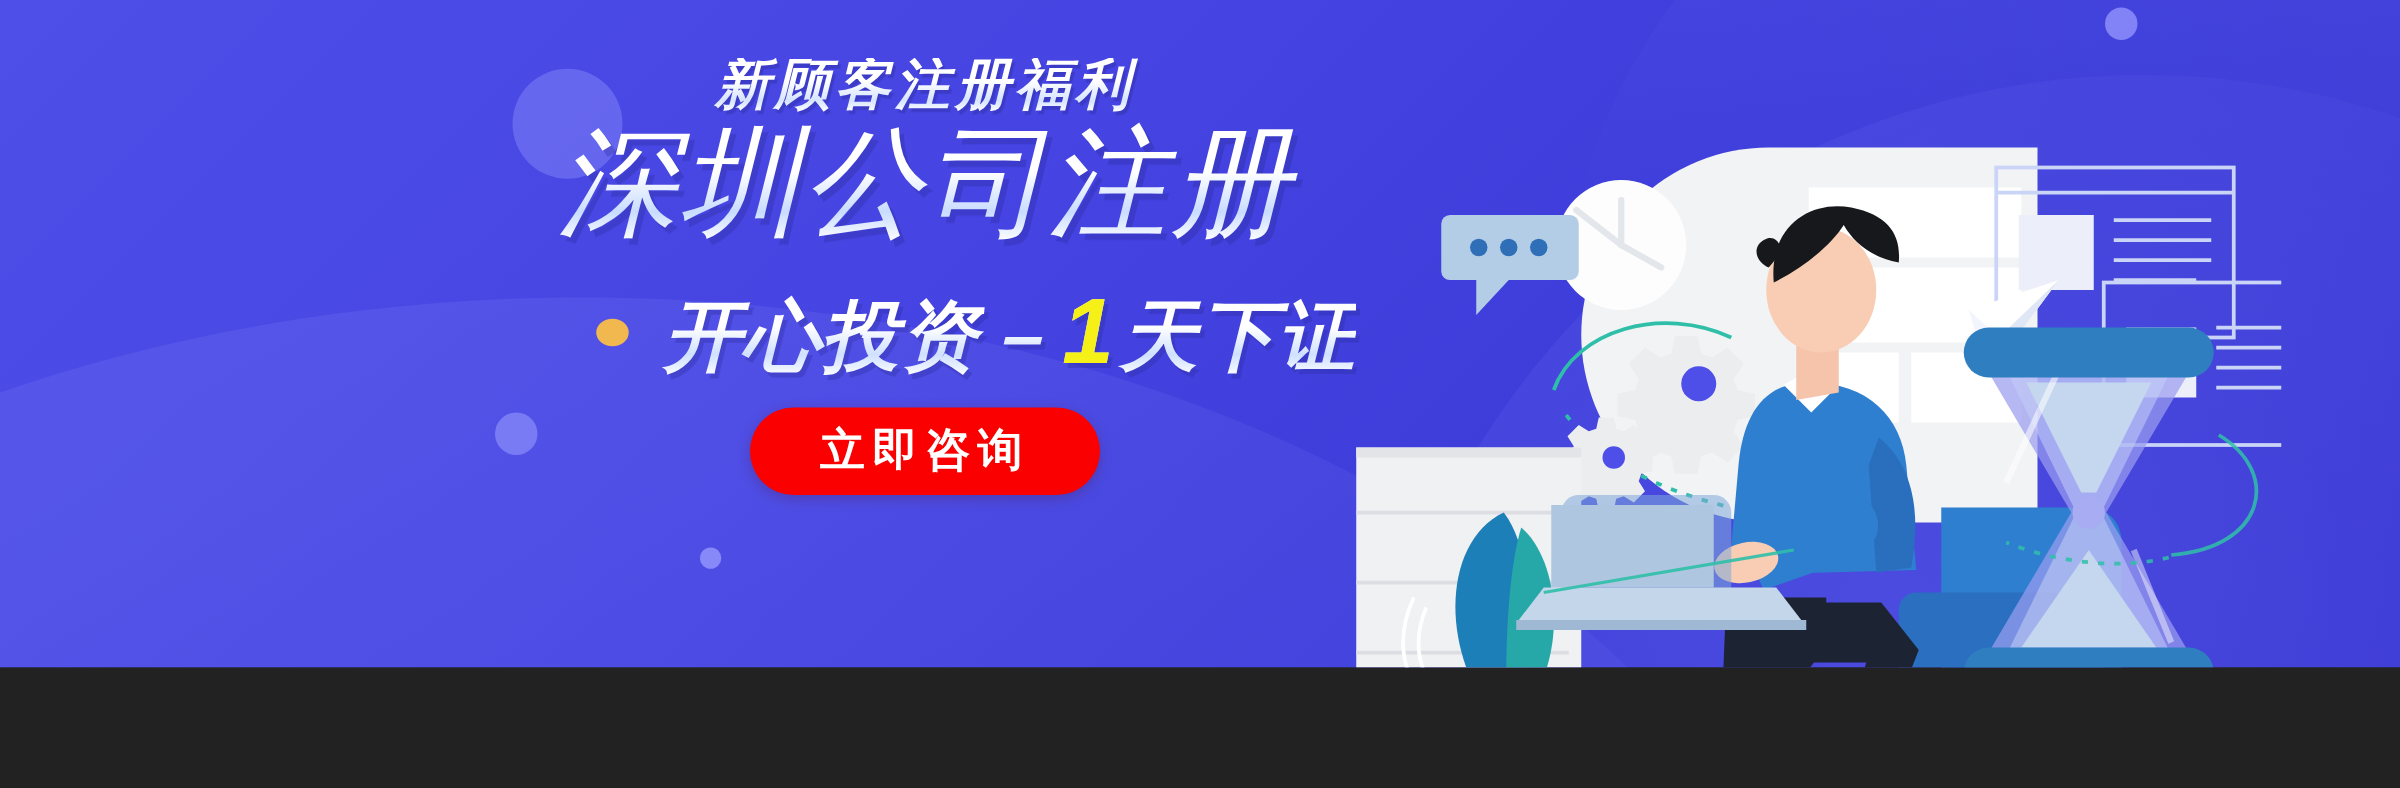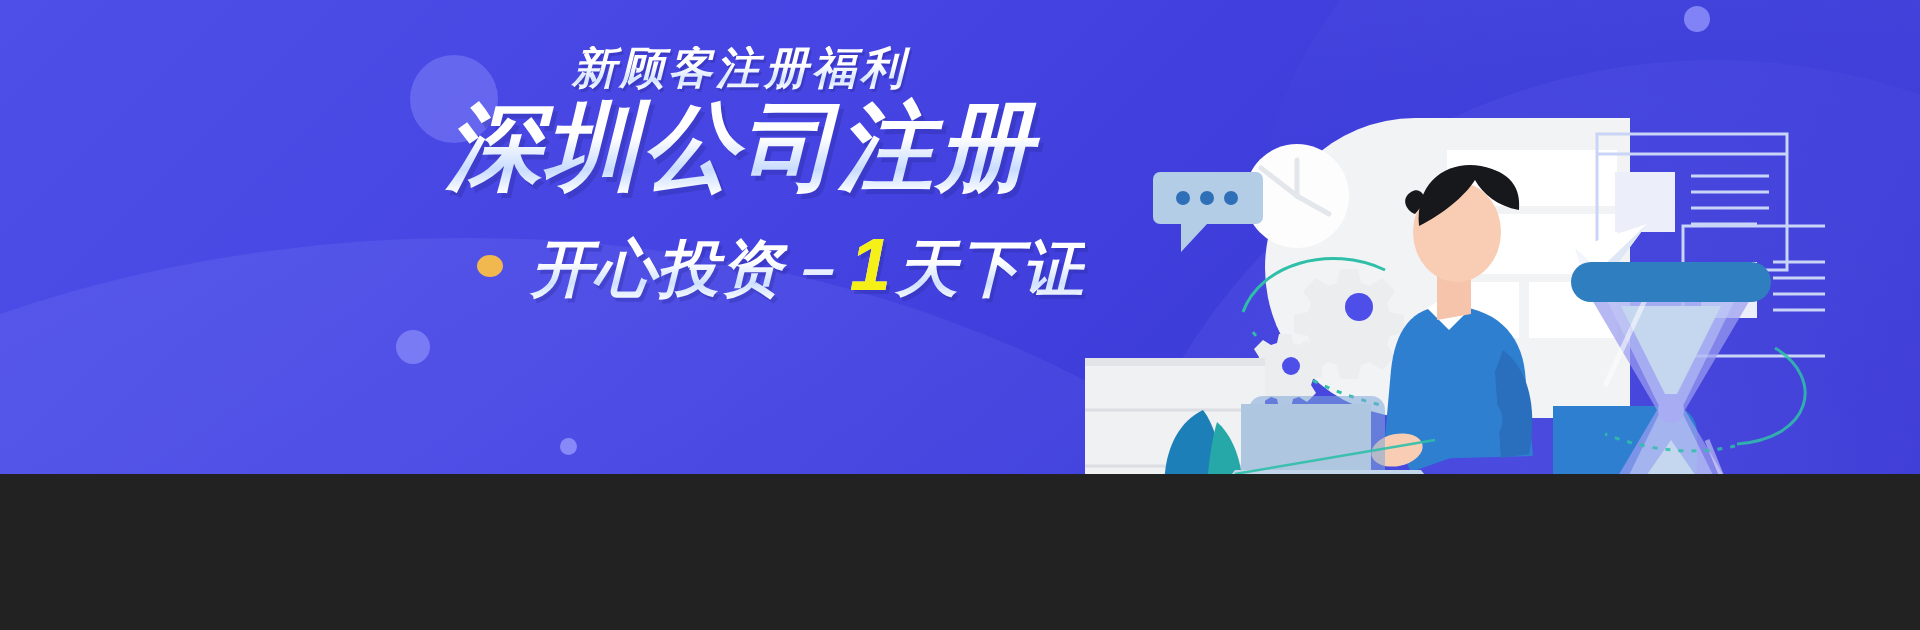"新顾客注册福利" .banner { height: 474px -> 534px }
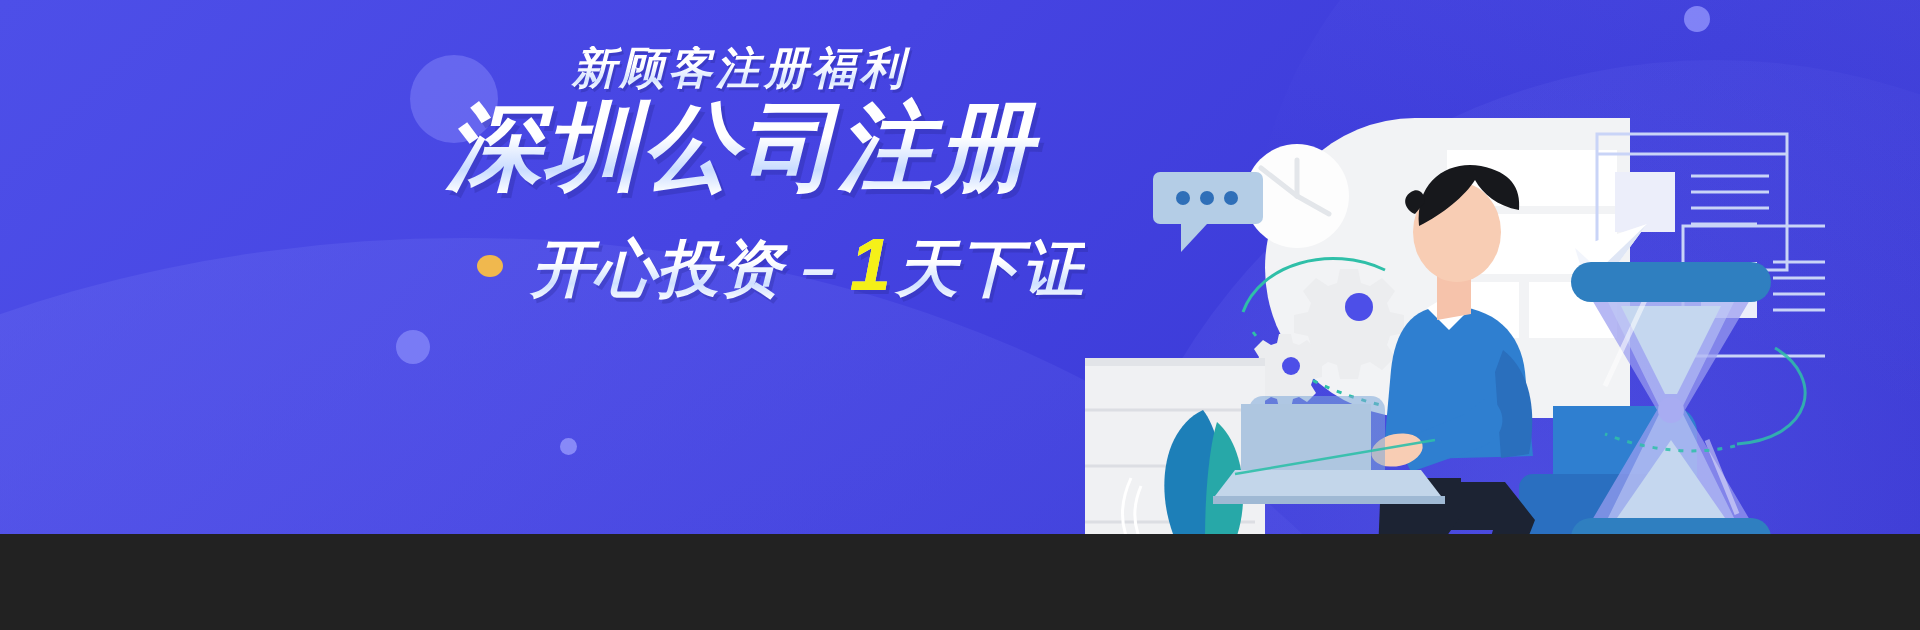"深圳公司注册" .headline { font-weight: bold -> normal }
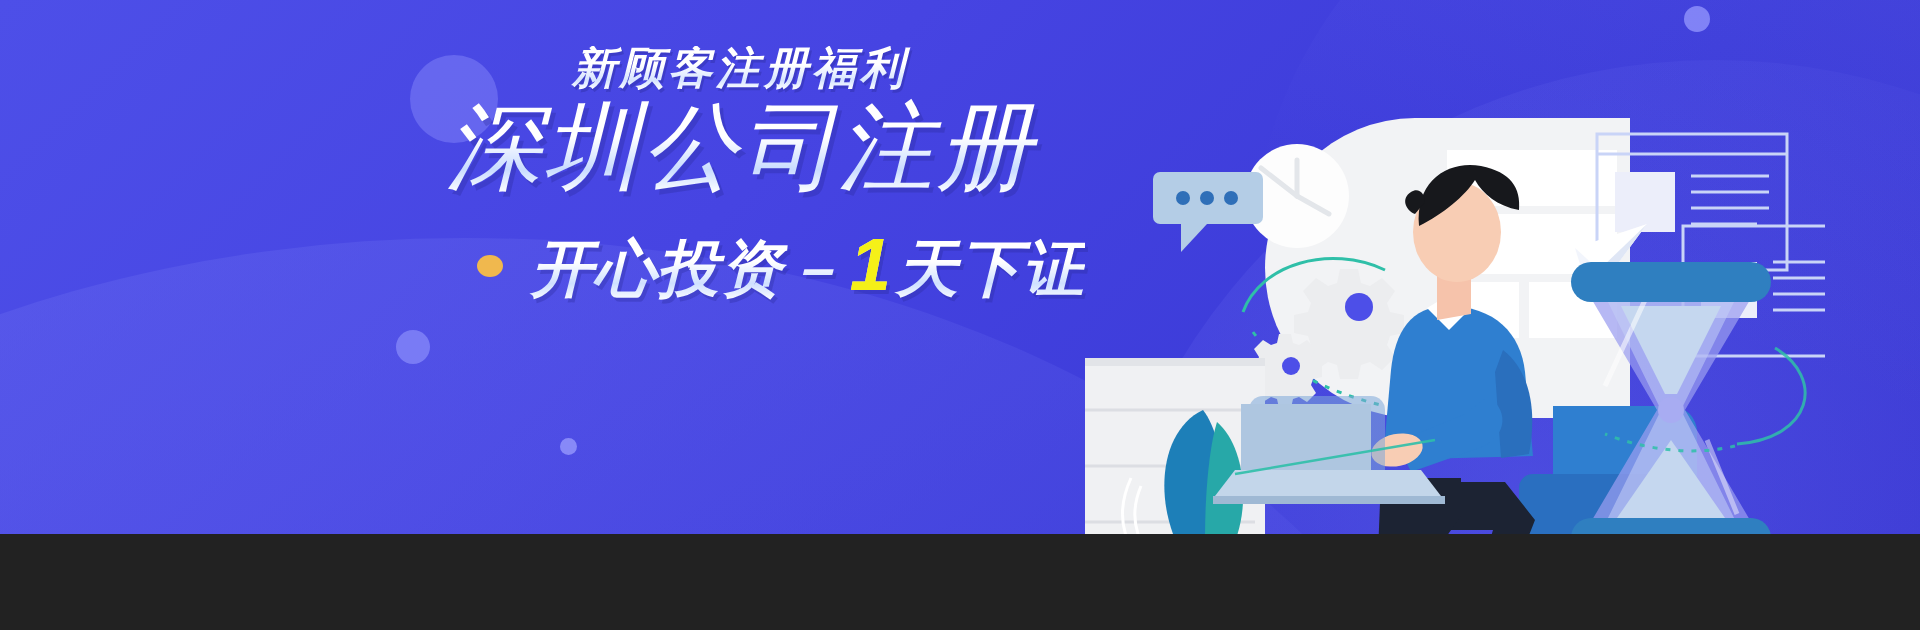"立即咨询" div { html: none -> <div> <button>立即咨询</button> </div> }
